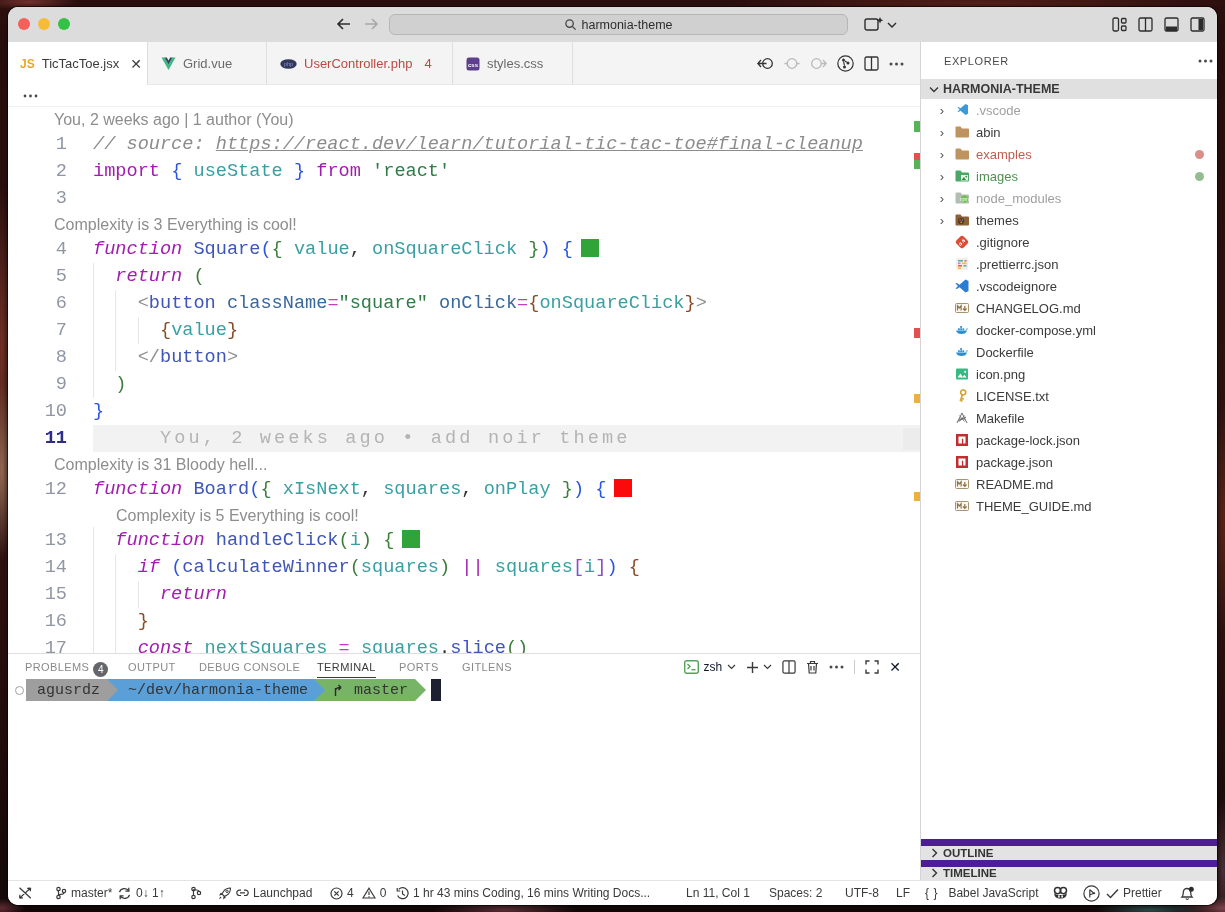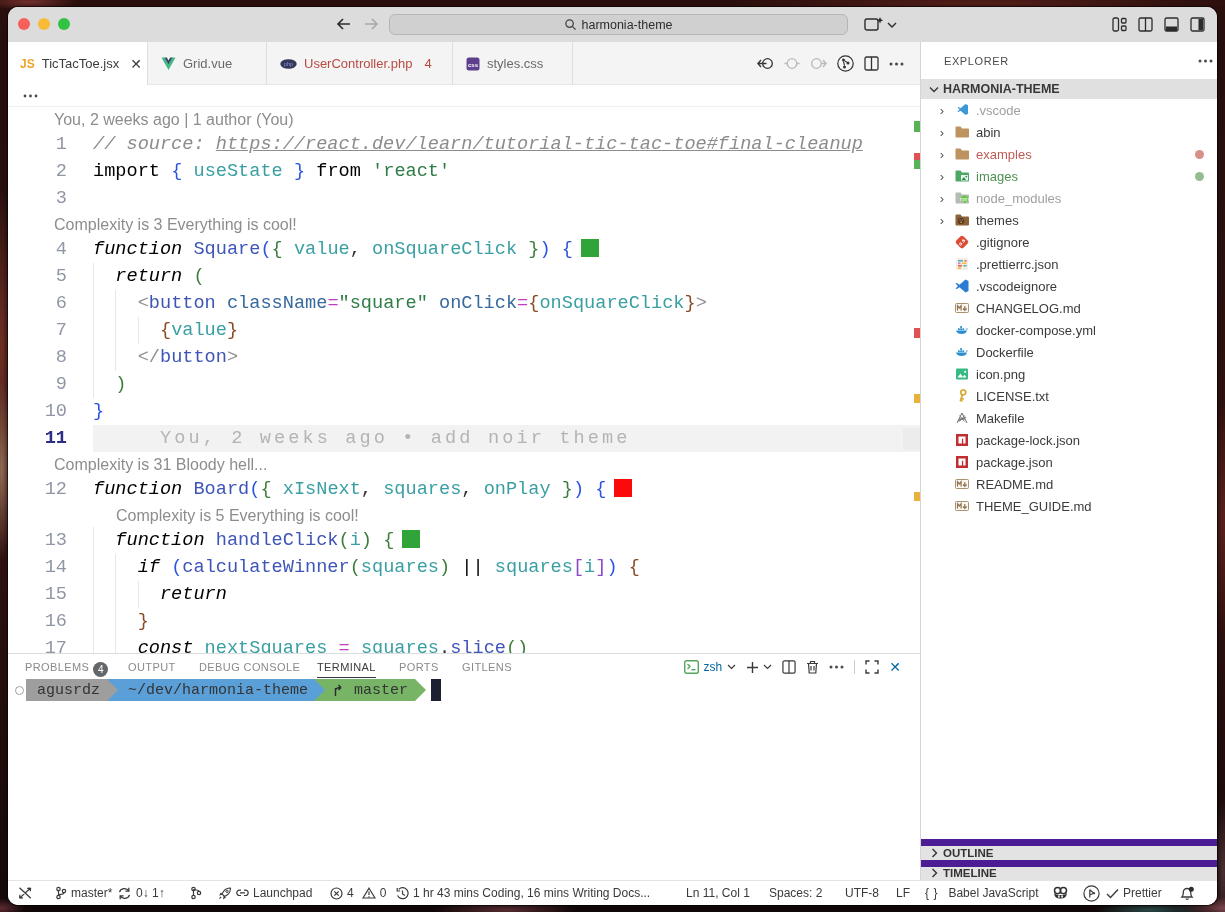"import" .kw { color: #000000 -> #a21caf }
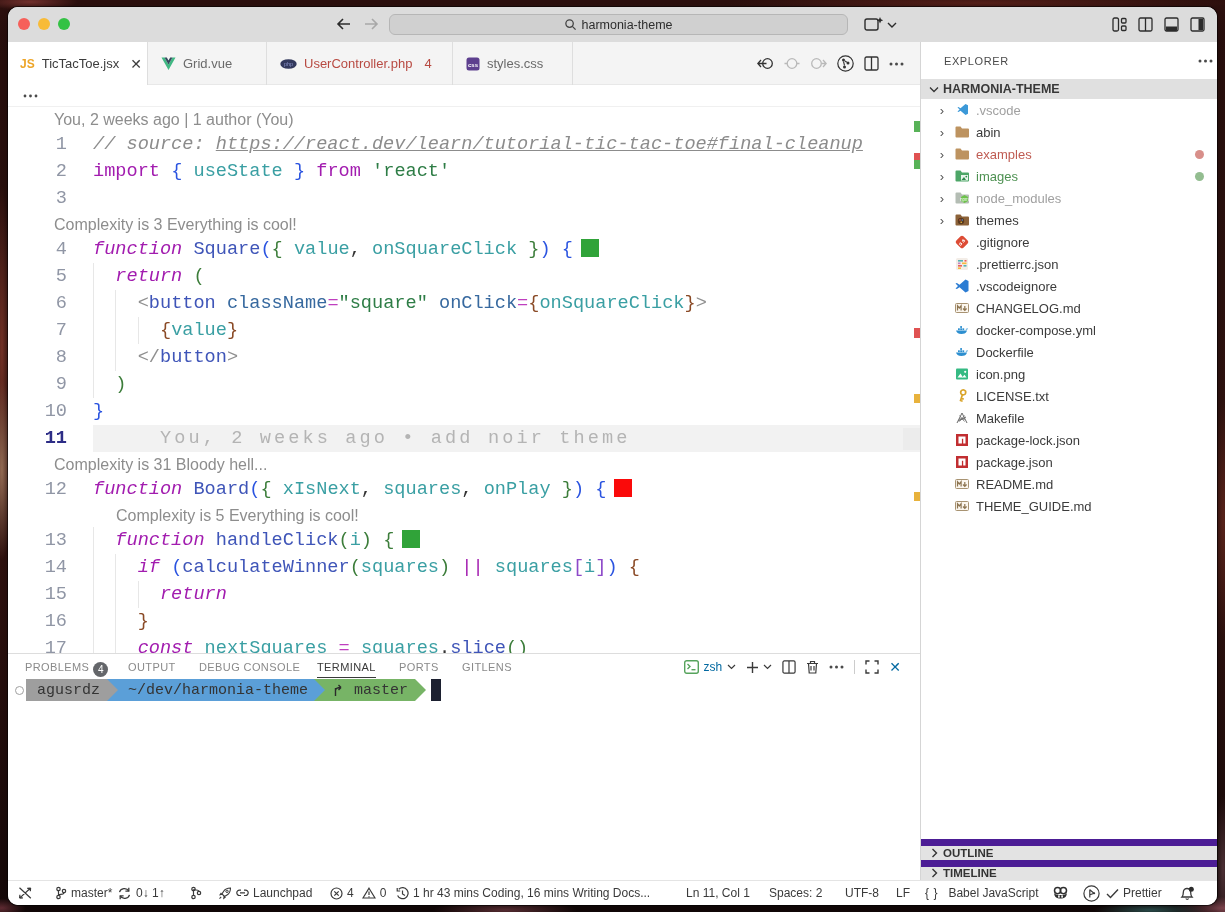"zsh" .pright { color: #0369a1 -> #0f172a }
